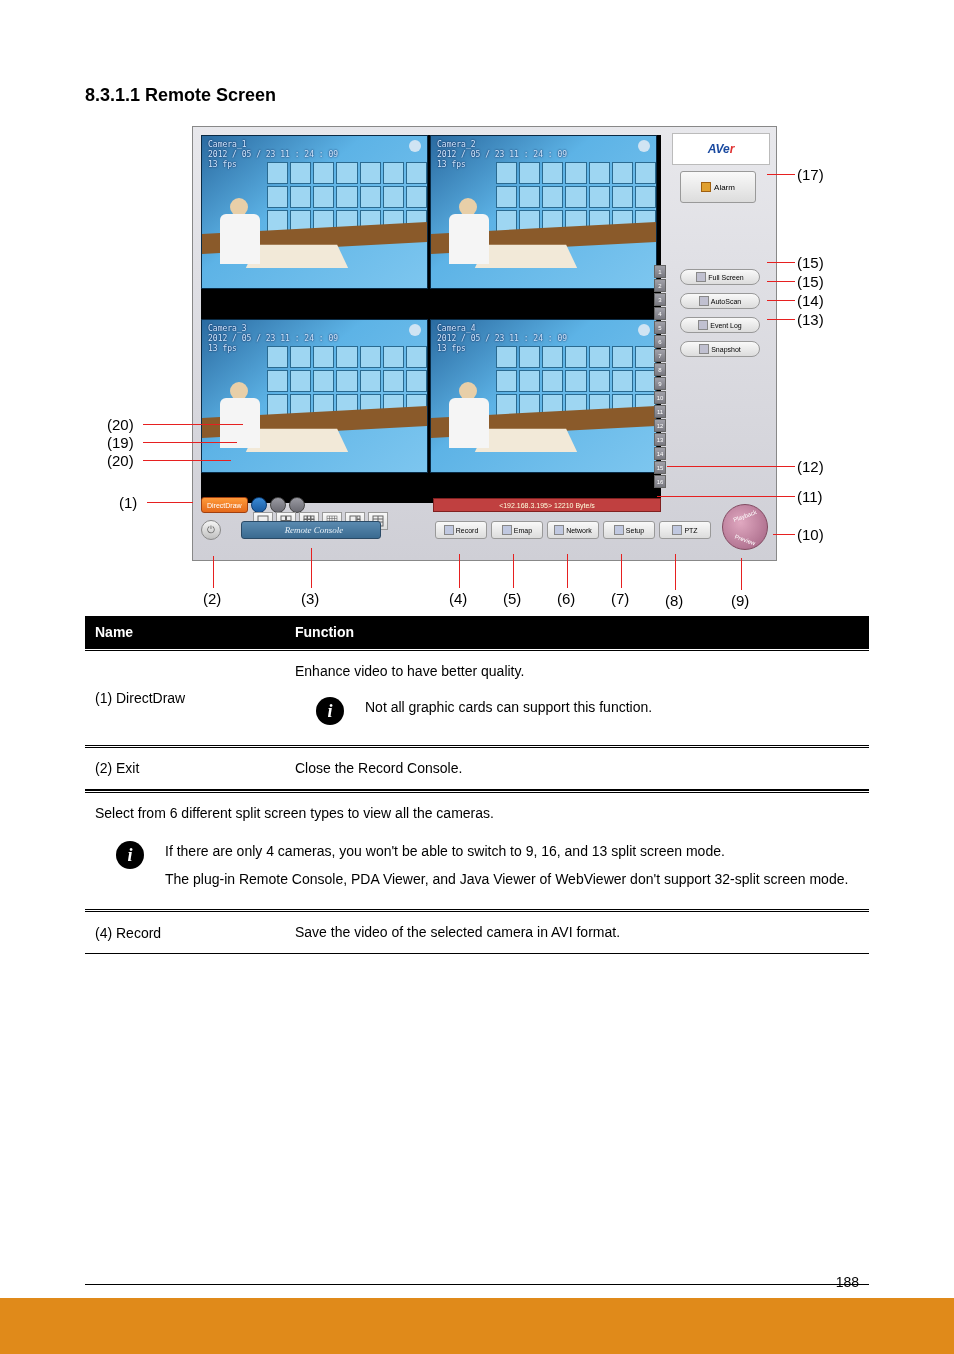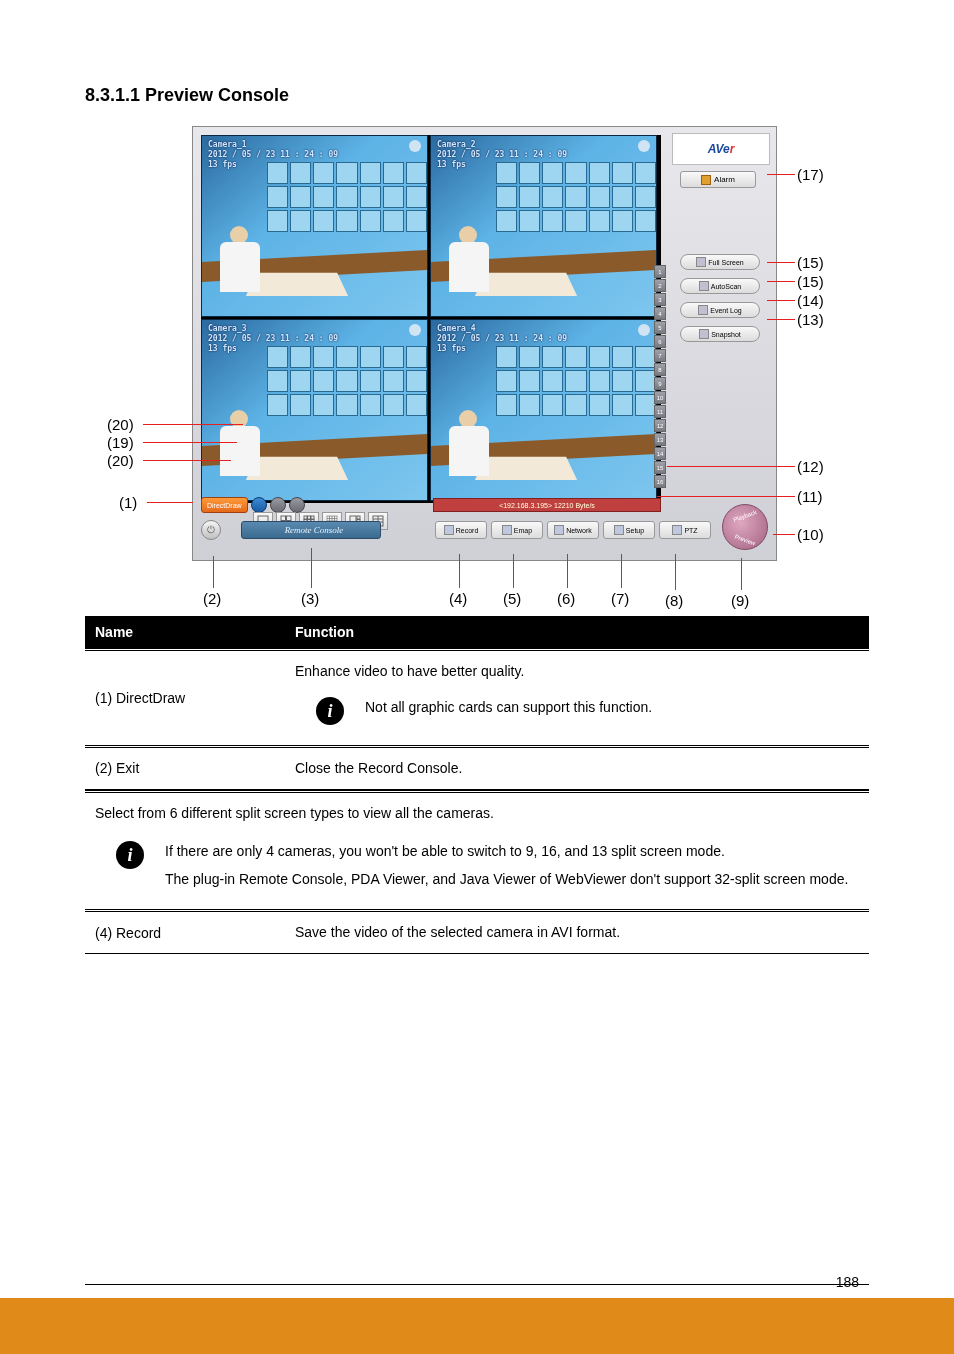"8.3.1.1 Preview Console" div.section-title { text: Preview Console -> Remote Screen }
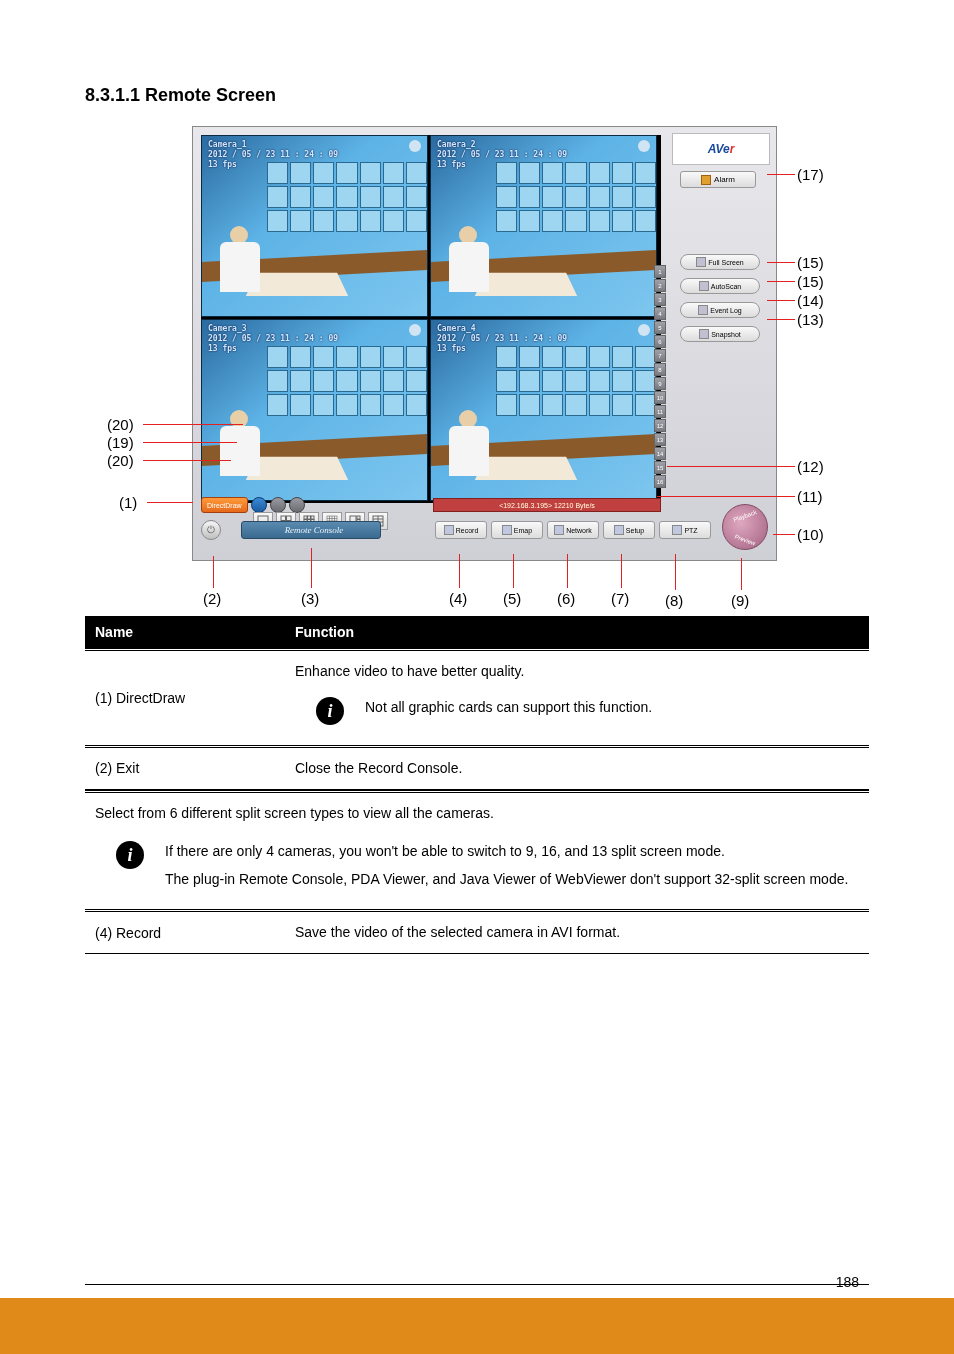"Camera_1" .cam { font-weight: bold -> none; height: 182px -> 154px }
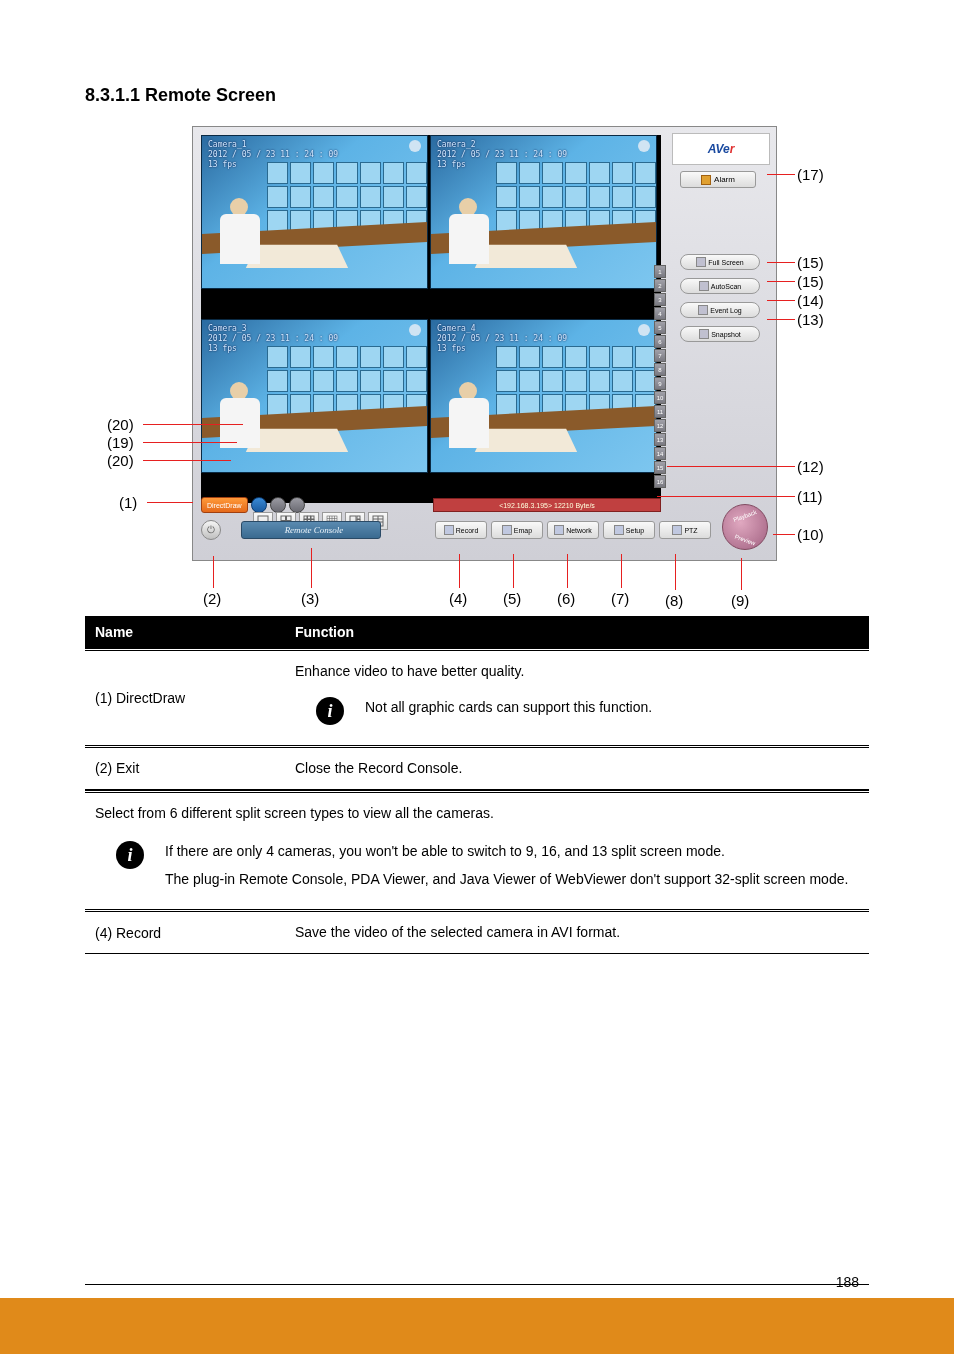"Alarm" .alarm { height: 17px -> 32px }
